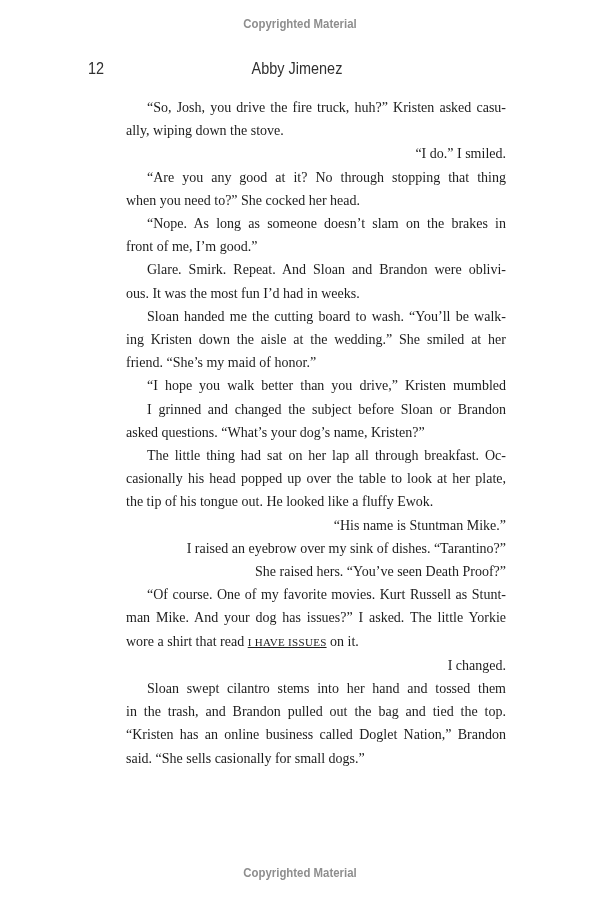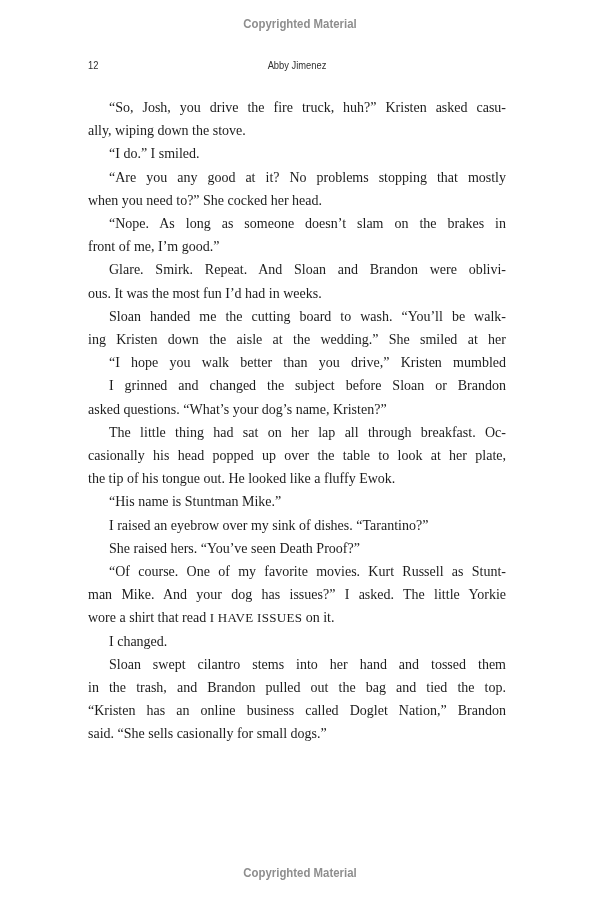"12" .header { font-size: 11px -> 17px }
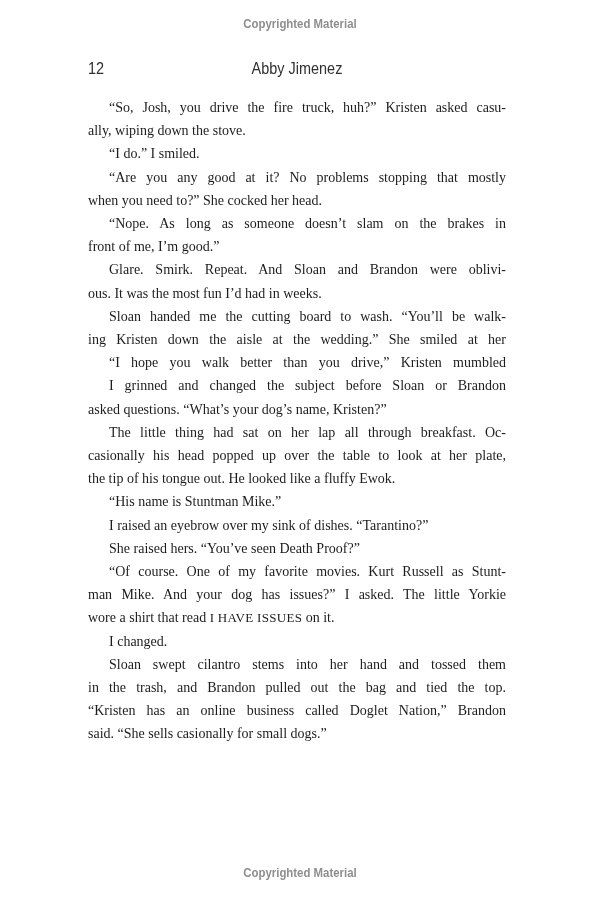"“So, Josh, you drive the" .line { margin-left: none -> 38px }
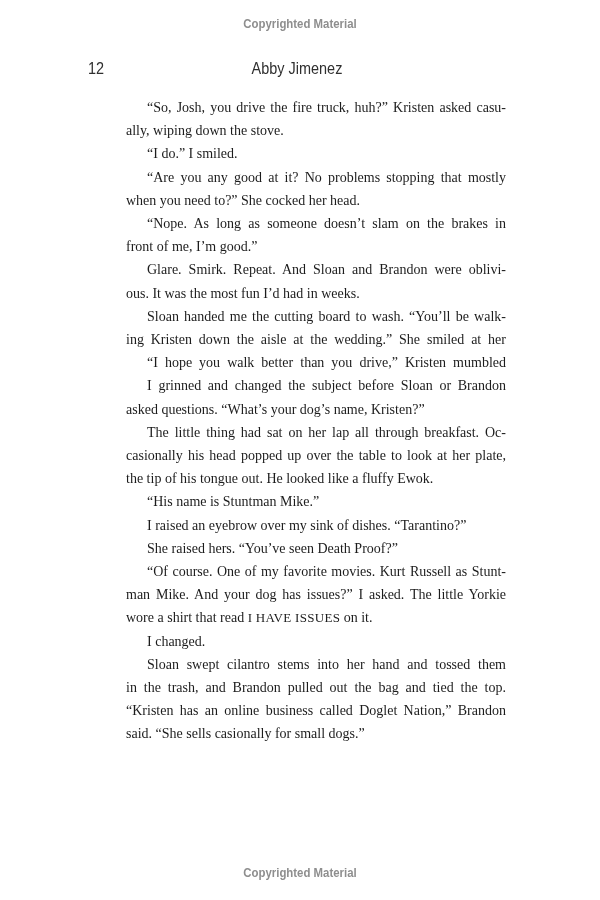"“I do.” I smiled." .line.indent { text-align: none -> right }
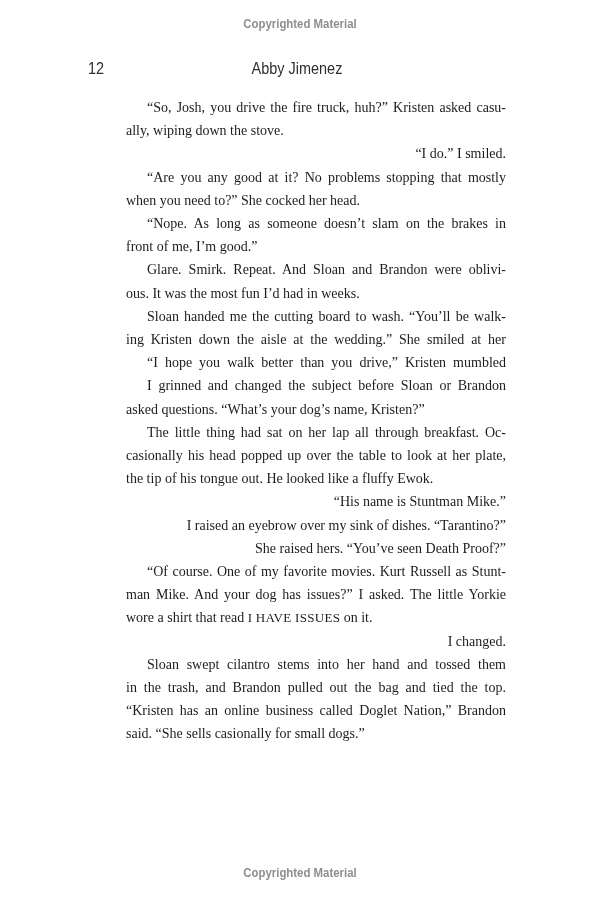"“Are you any good at" span { text: problems stopping that mostly -> through stopping that thing }
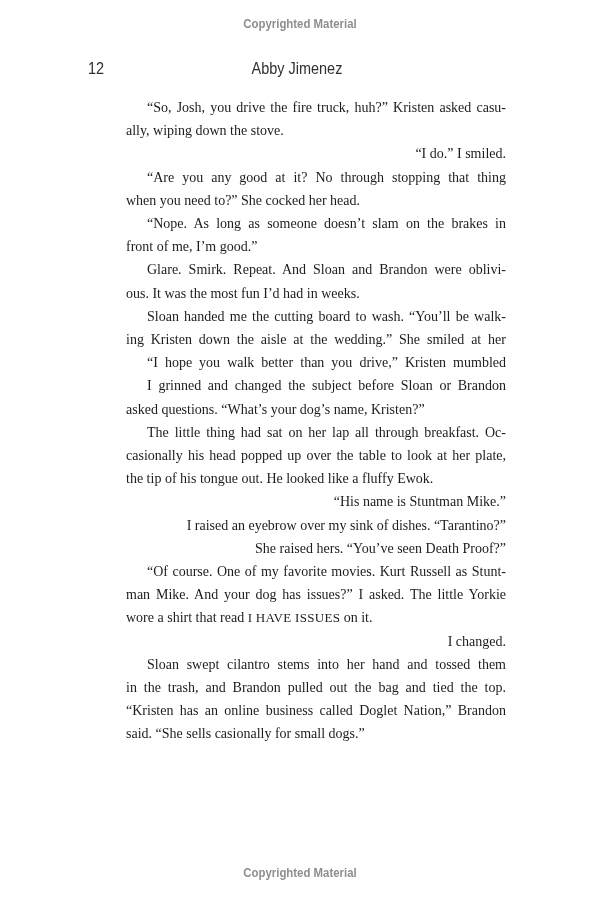"friend. “She’s my maid of" div.line { html: none -> <div><span>friend. “She’s my maid of honor.”</span></div> }
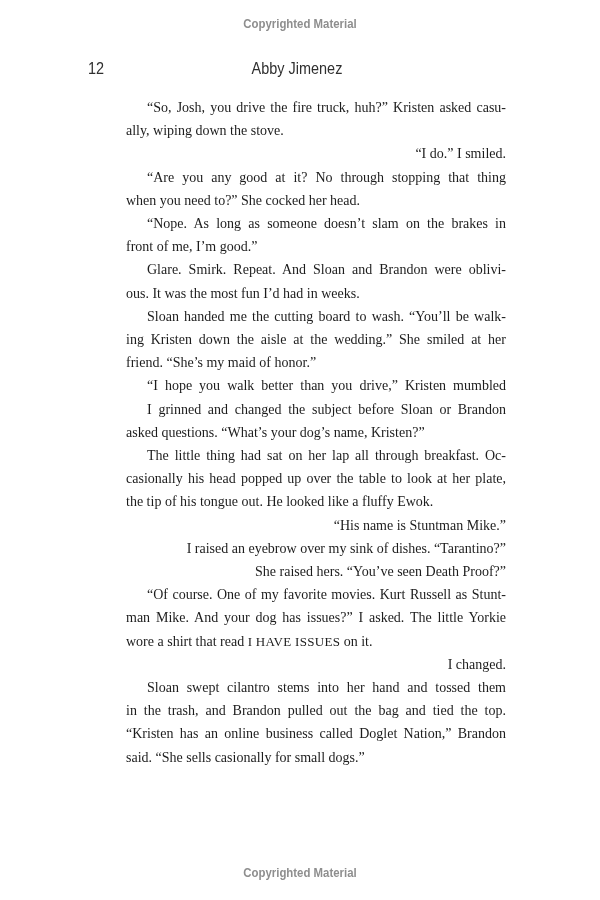"I HAVE ISSUES" .smallcaps { font-size: 13px -> 11px; text-decoration: none -> underline }
